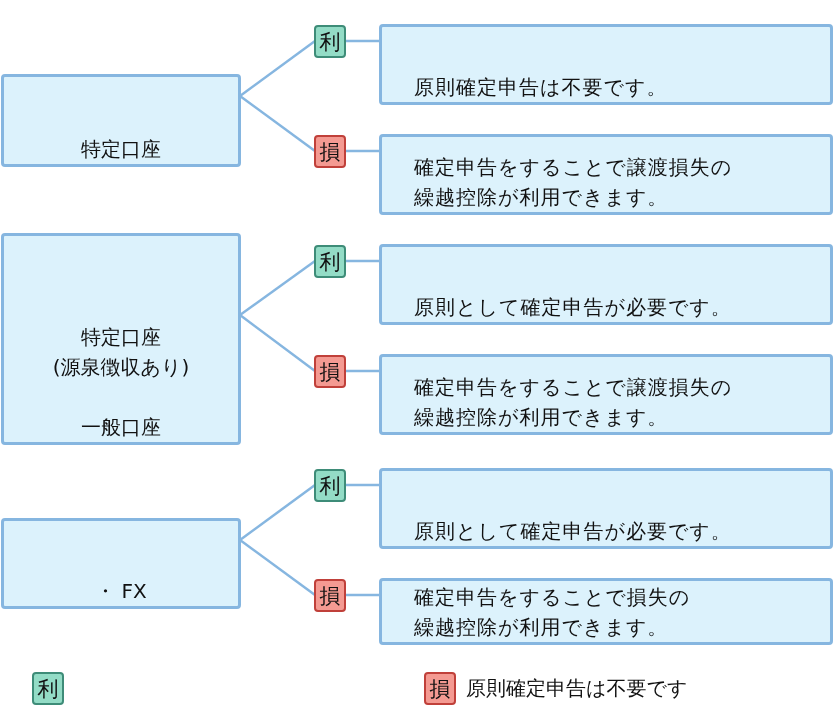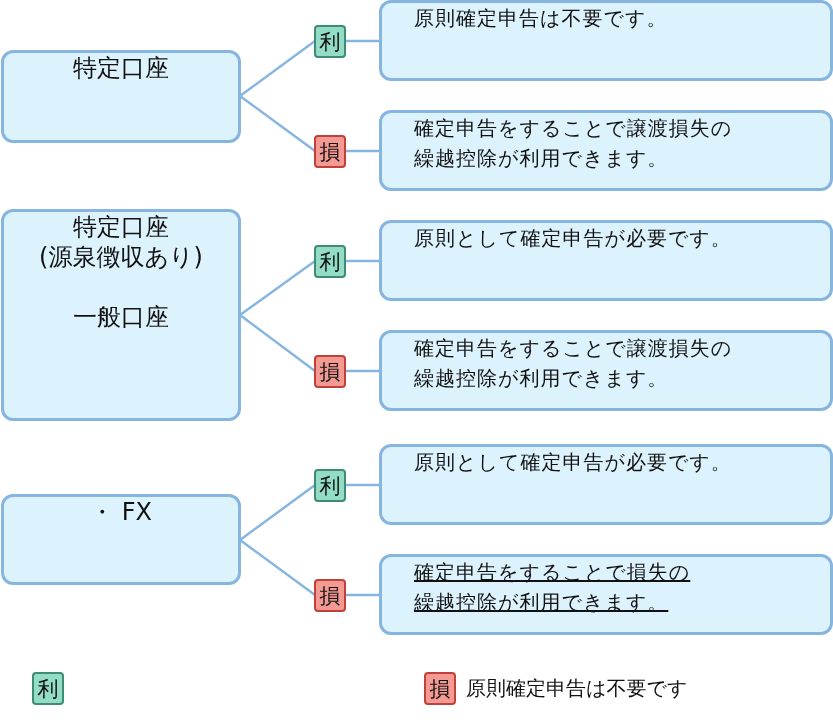"原則確定申告は不要です。" .box { border-radius: 12px -> 4px; justify-content: flex-start -> flex-end; margin-top: none -> 24px }
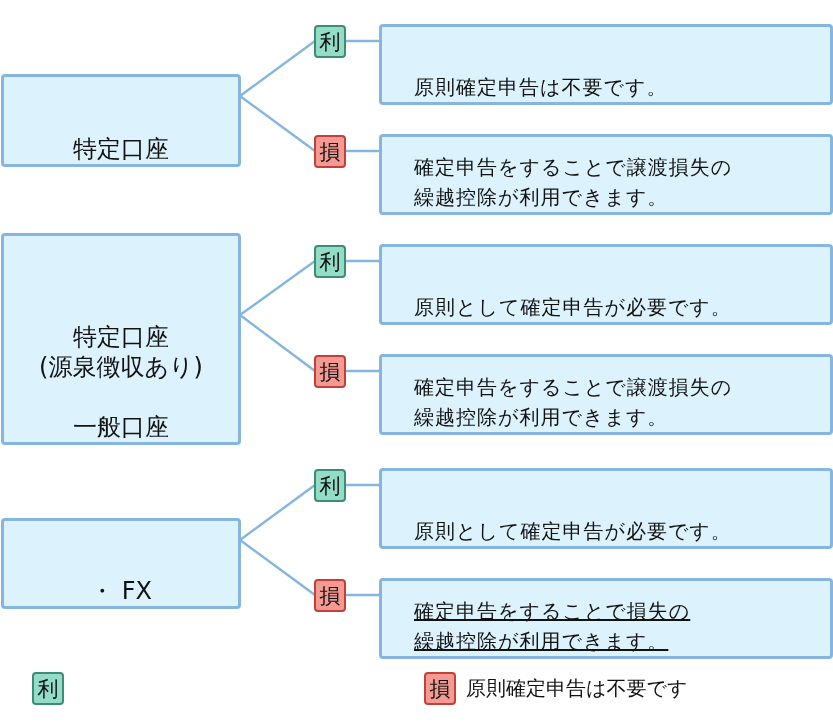"特定口座" .left-box { font-size: 24px -> 20px }
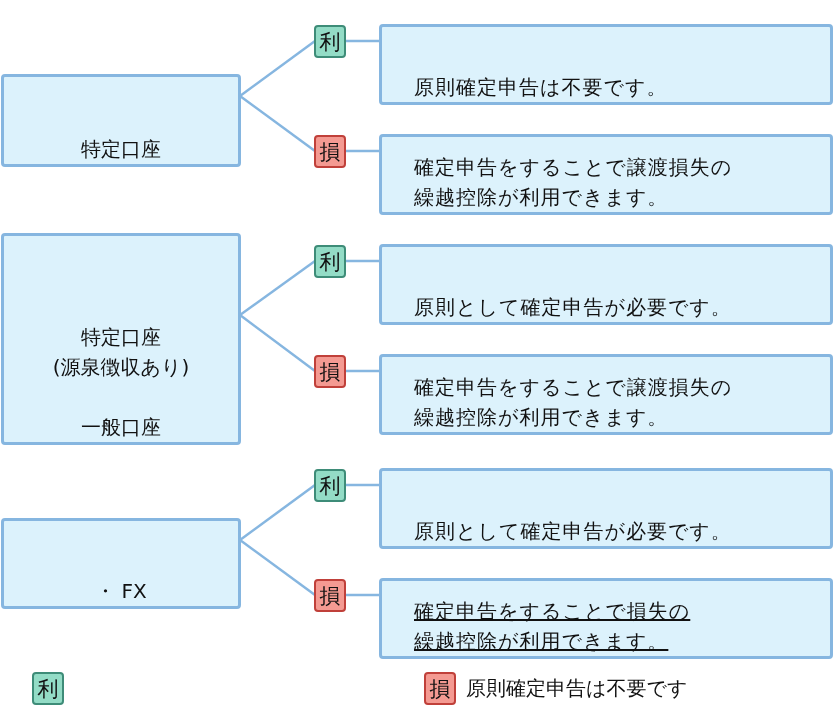"確定申告をすることで損失の" div.box { height: 81px -> 67px; text-decoration: underline -> none }
